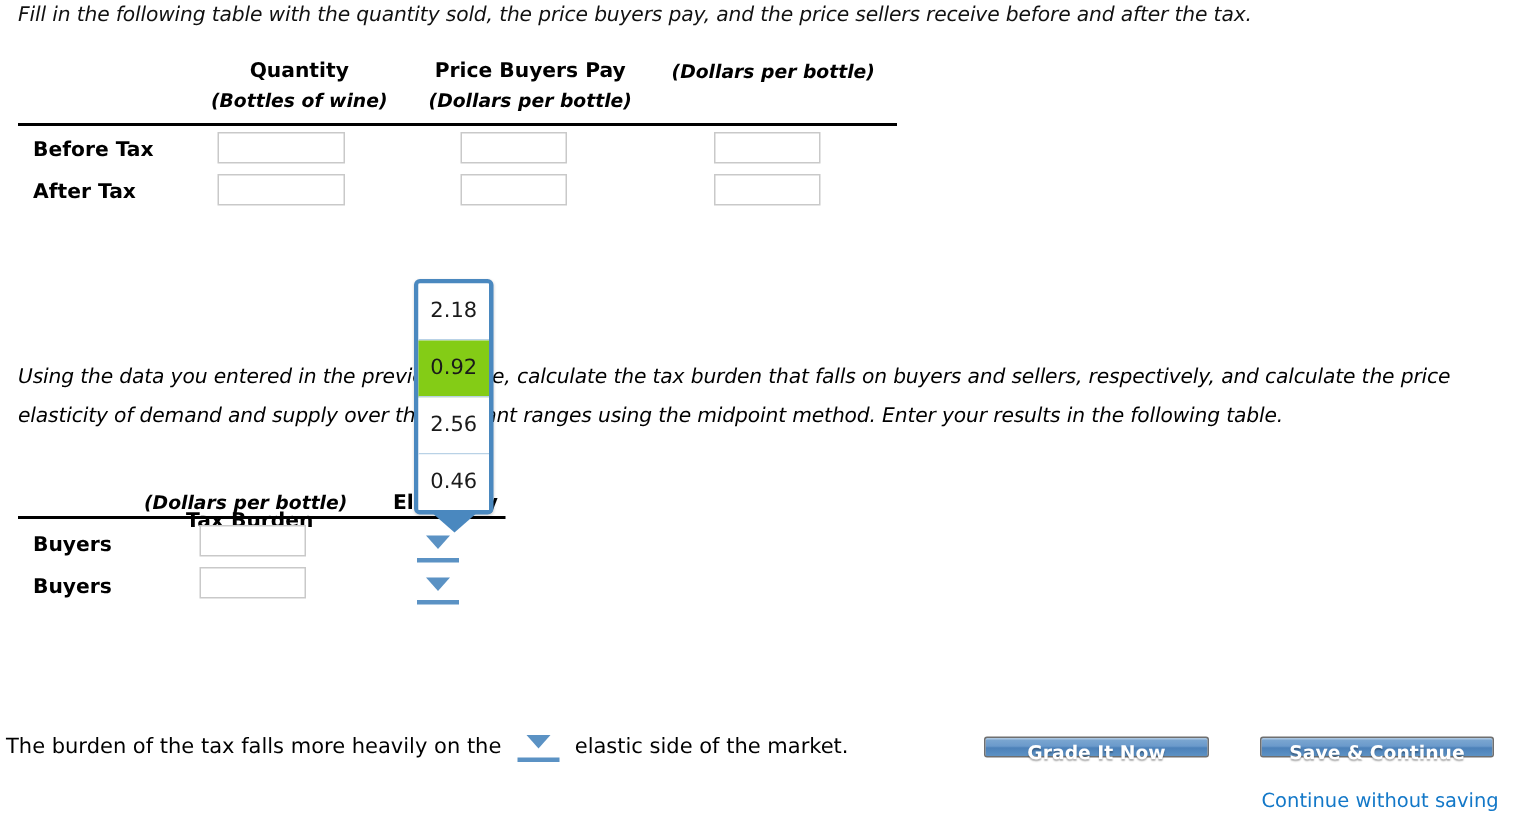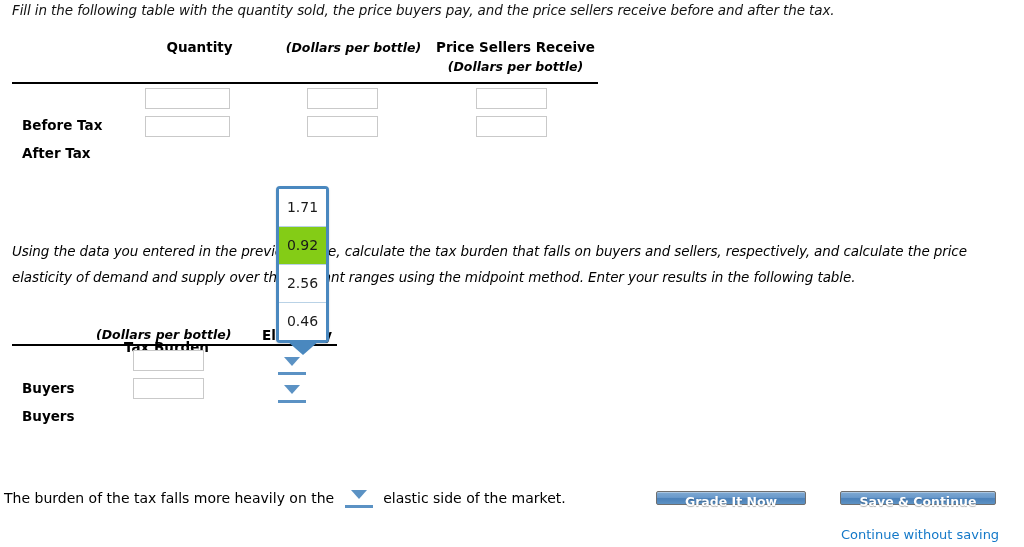"Price Buyers Pay" span.main { html: none -> <span>Price Buyers Pay</span> }
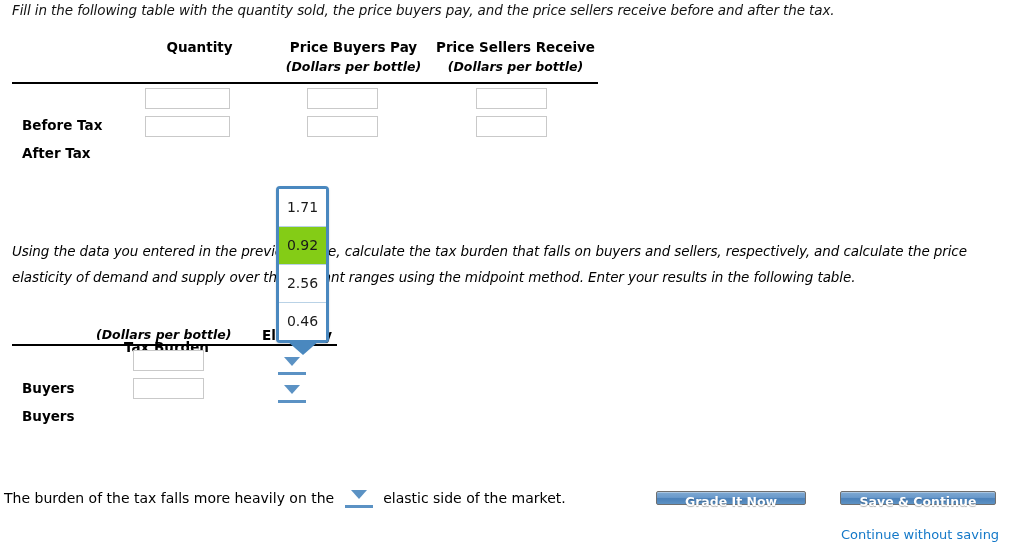"Price Sellers Receive" span.main { html: <span>Price Sellers Receive</span> -> none }
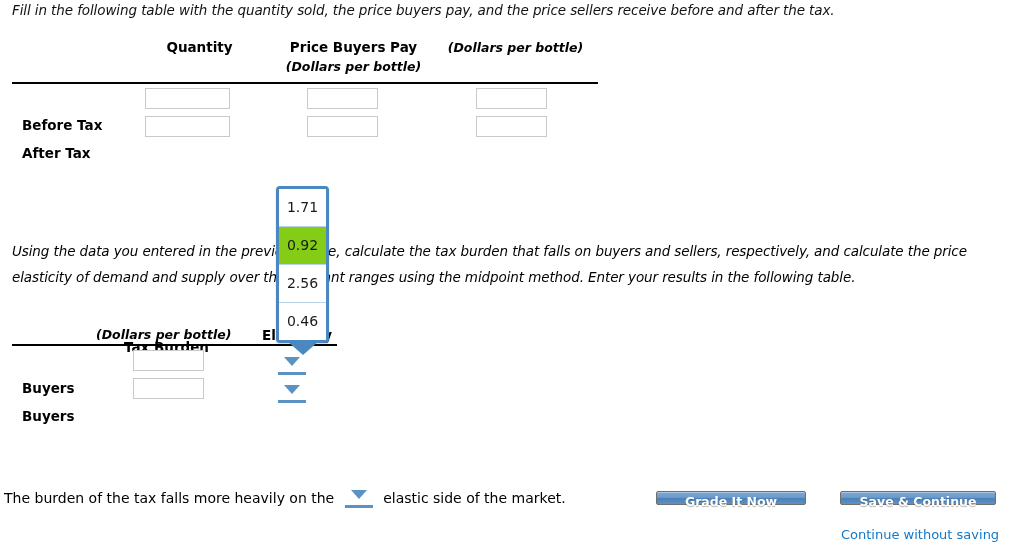"(Bottles of wine)" span.sub { html: none -> <span>(Bottles of wine)</span> }
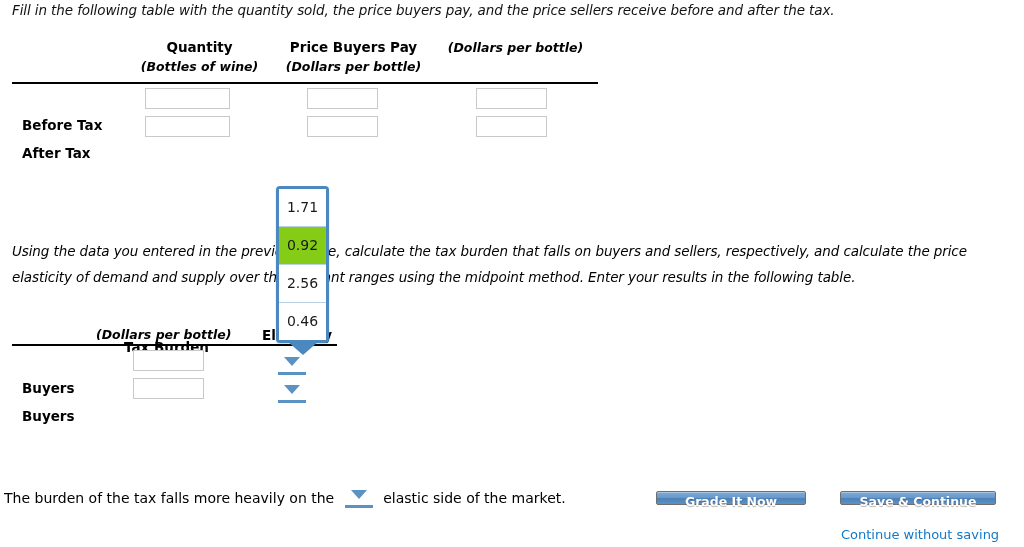"Before Tax" .rowlabel { margin-top: 25px -> none }
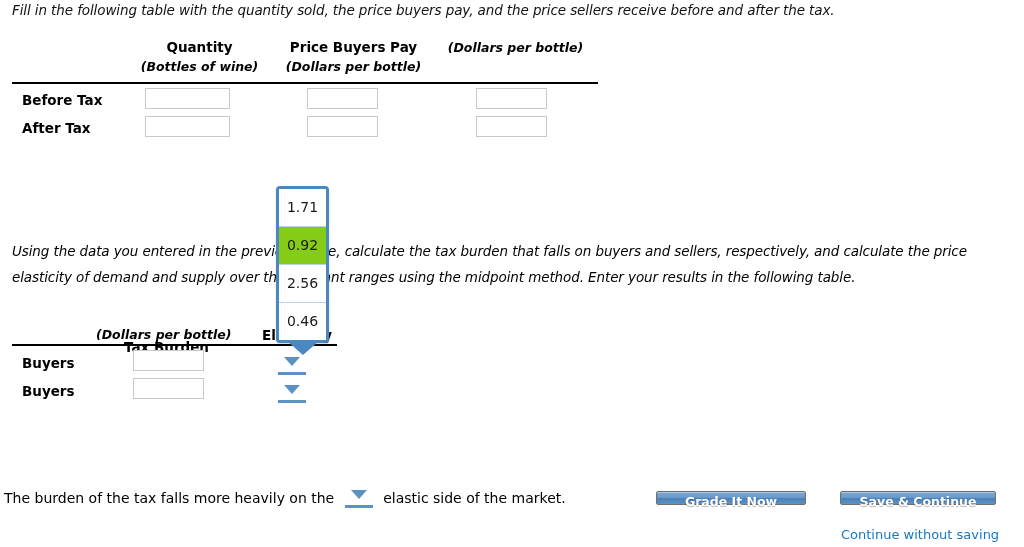"1.71" div.opt { text: 1.71 -> 2.18 }
